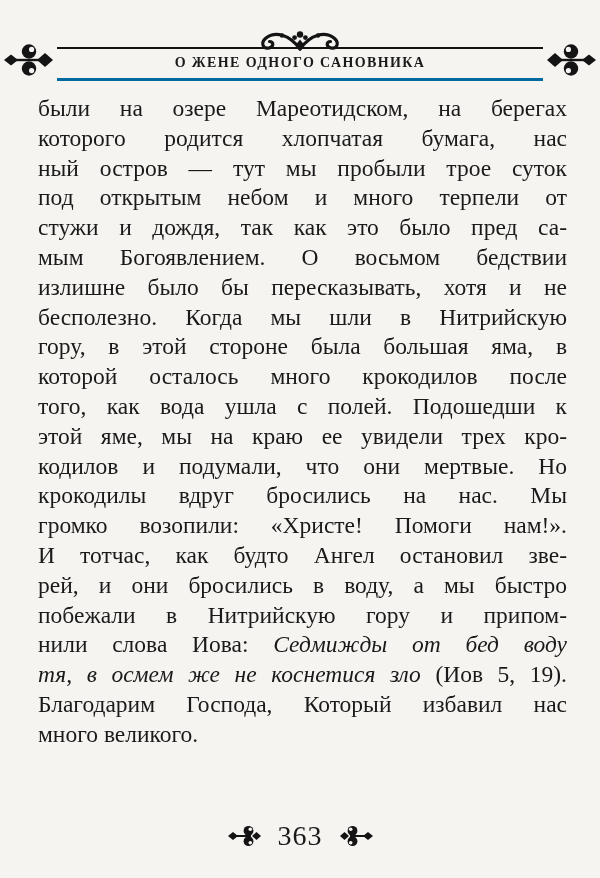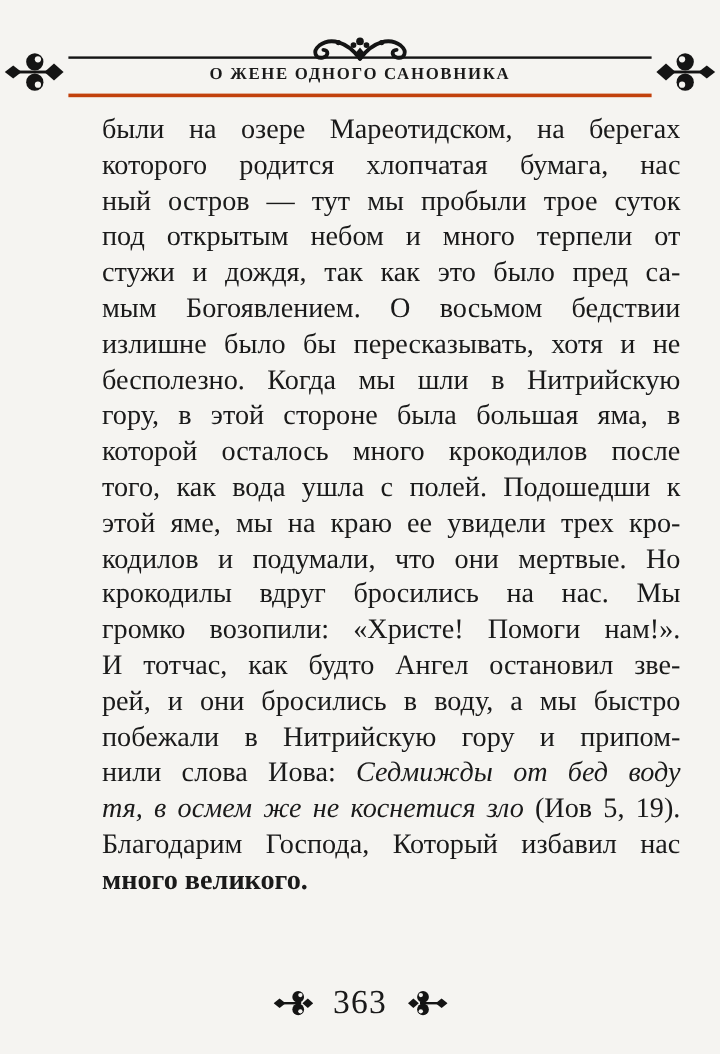"О ЖЕНЕ ОДНОГО САНОВНИКА" .band { border-bottom: 3px solid #c2410c -> 3px solid #0369a1 }
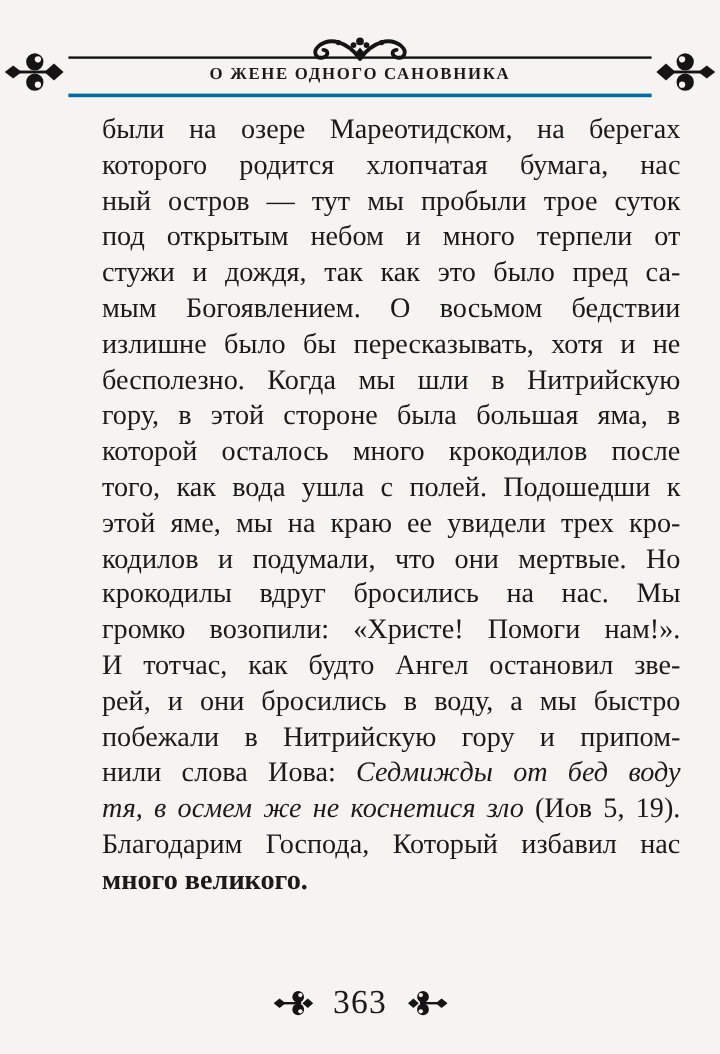"были на озере Мареотидском, на" .line { margin-left: 47px -> none }
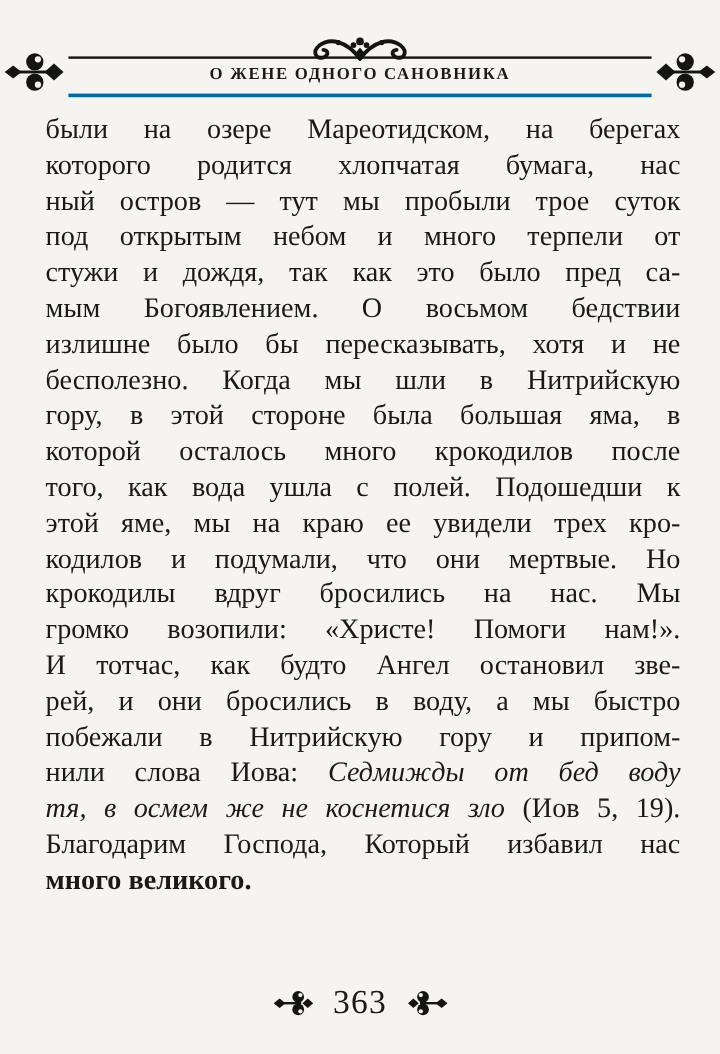"много великого." .line:last-child { font-weight: bold -> none }
